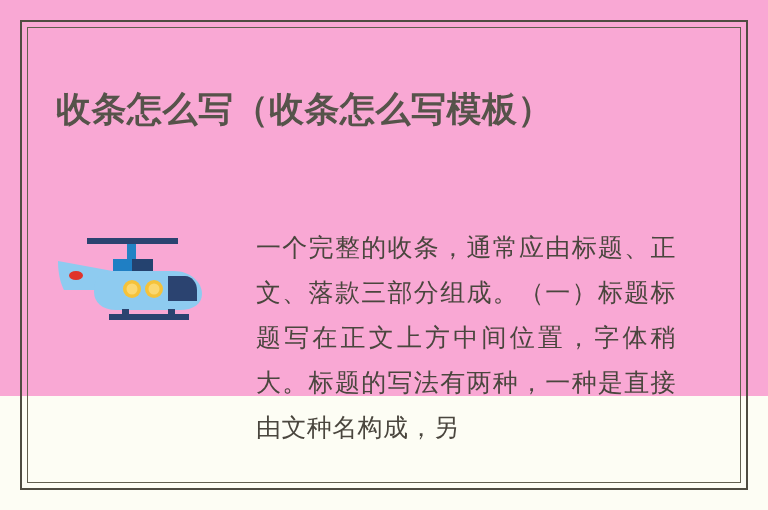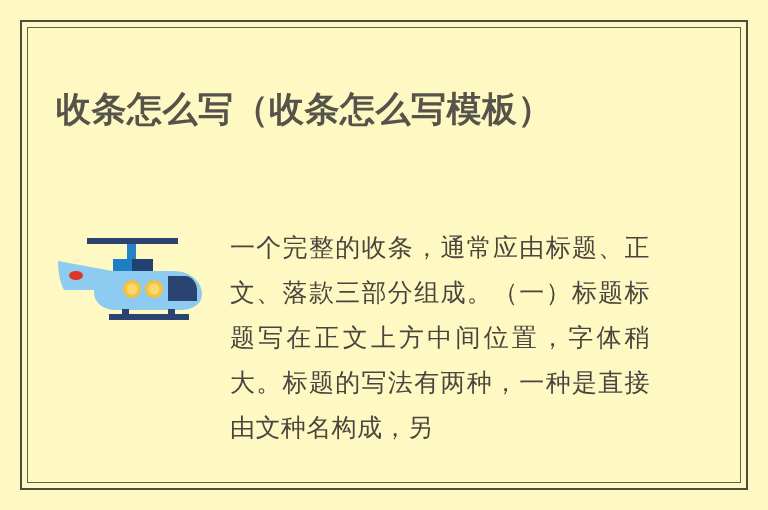"收条怎么写（收条怎么写模板）" .page { background: #fef9c3 -> #f9a8d4; height: 510px -> 396px }
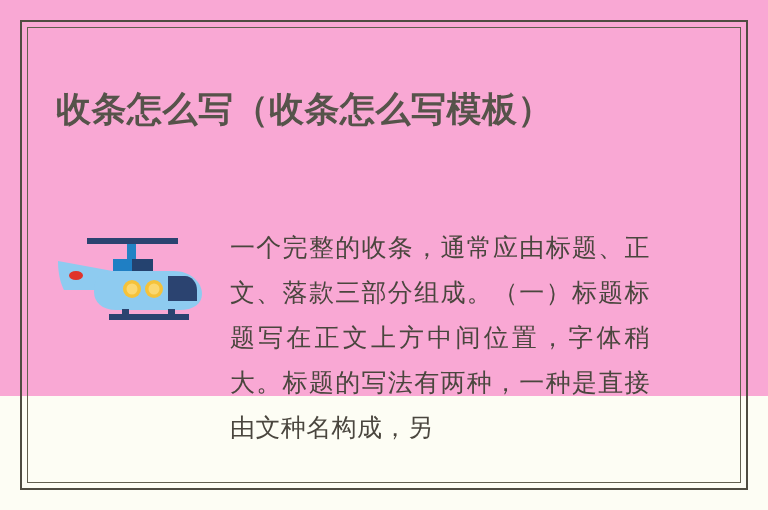"一个完整的收条，通常应由标题、正文、落款三部分组成。（一）标题标题写在正文上方中" .body-copy { margin-left: none -> 26px }
